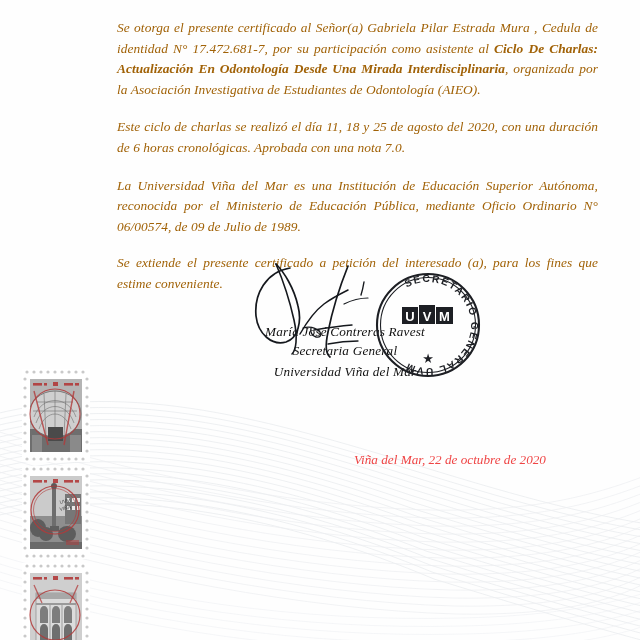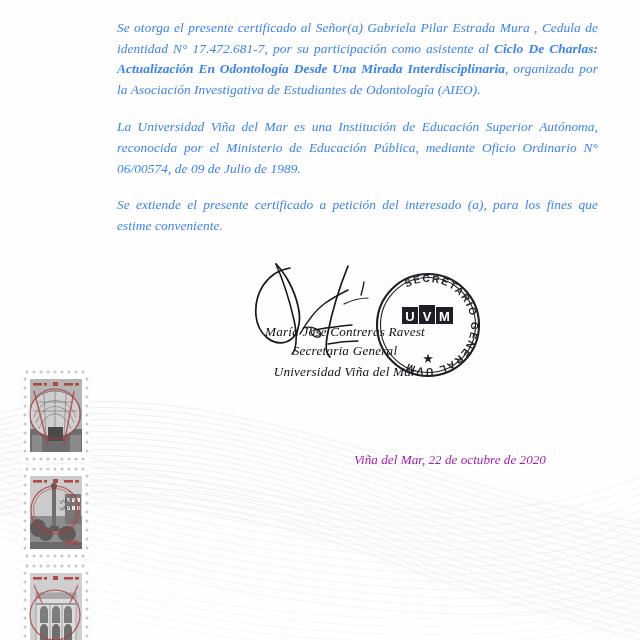"Se otorga el presente certificado" .para { color: #3b82f6 -> #a16207 }
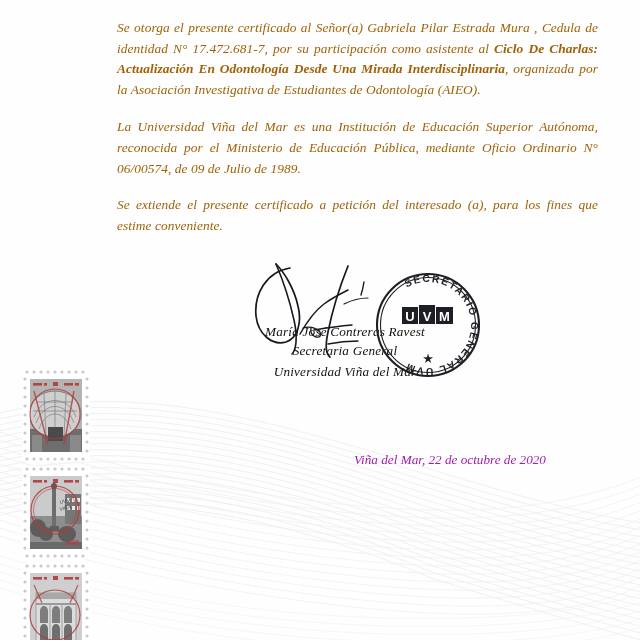"Este ciclo de charlas se" p.para { html: none -> <p>Este ciclo de charlas se realizó el día 11, 18 y 25 de agosto del 2020, con una duración de 6 horas cronológicas. Aprobada con una nota 7.0.</p> }
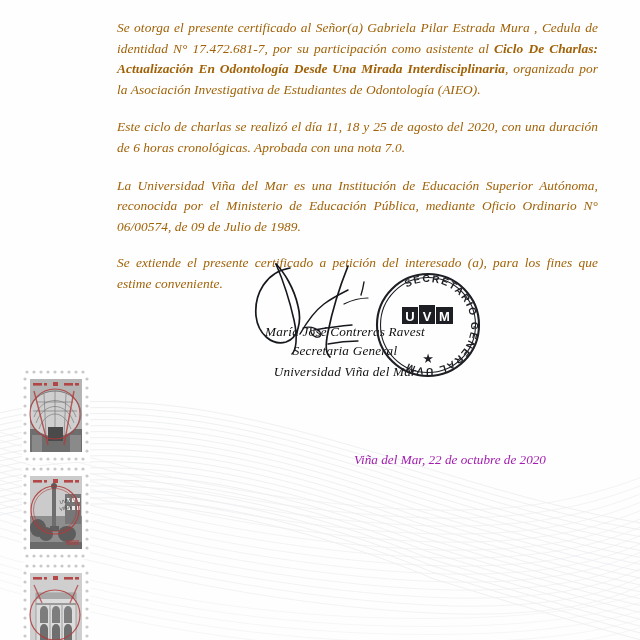"Viña del Mar, 22 de" #date-line { color: #a21caf -> #ef4444 }
